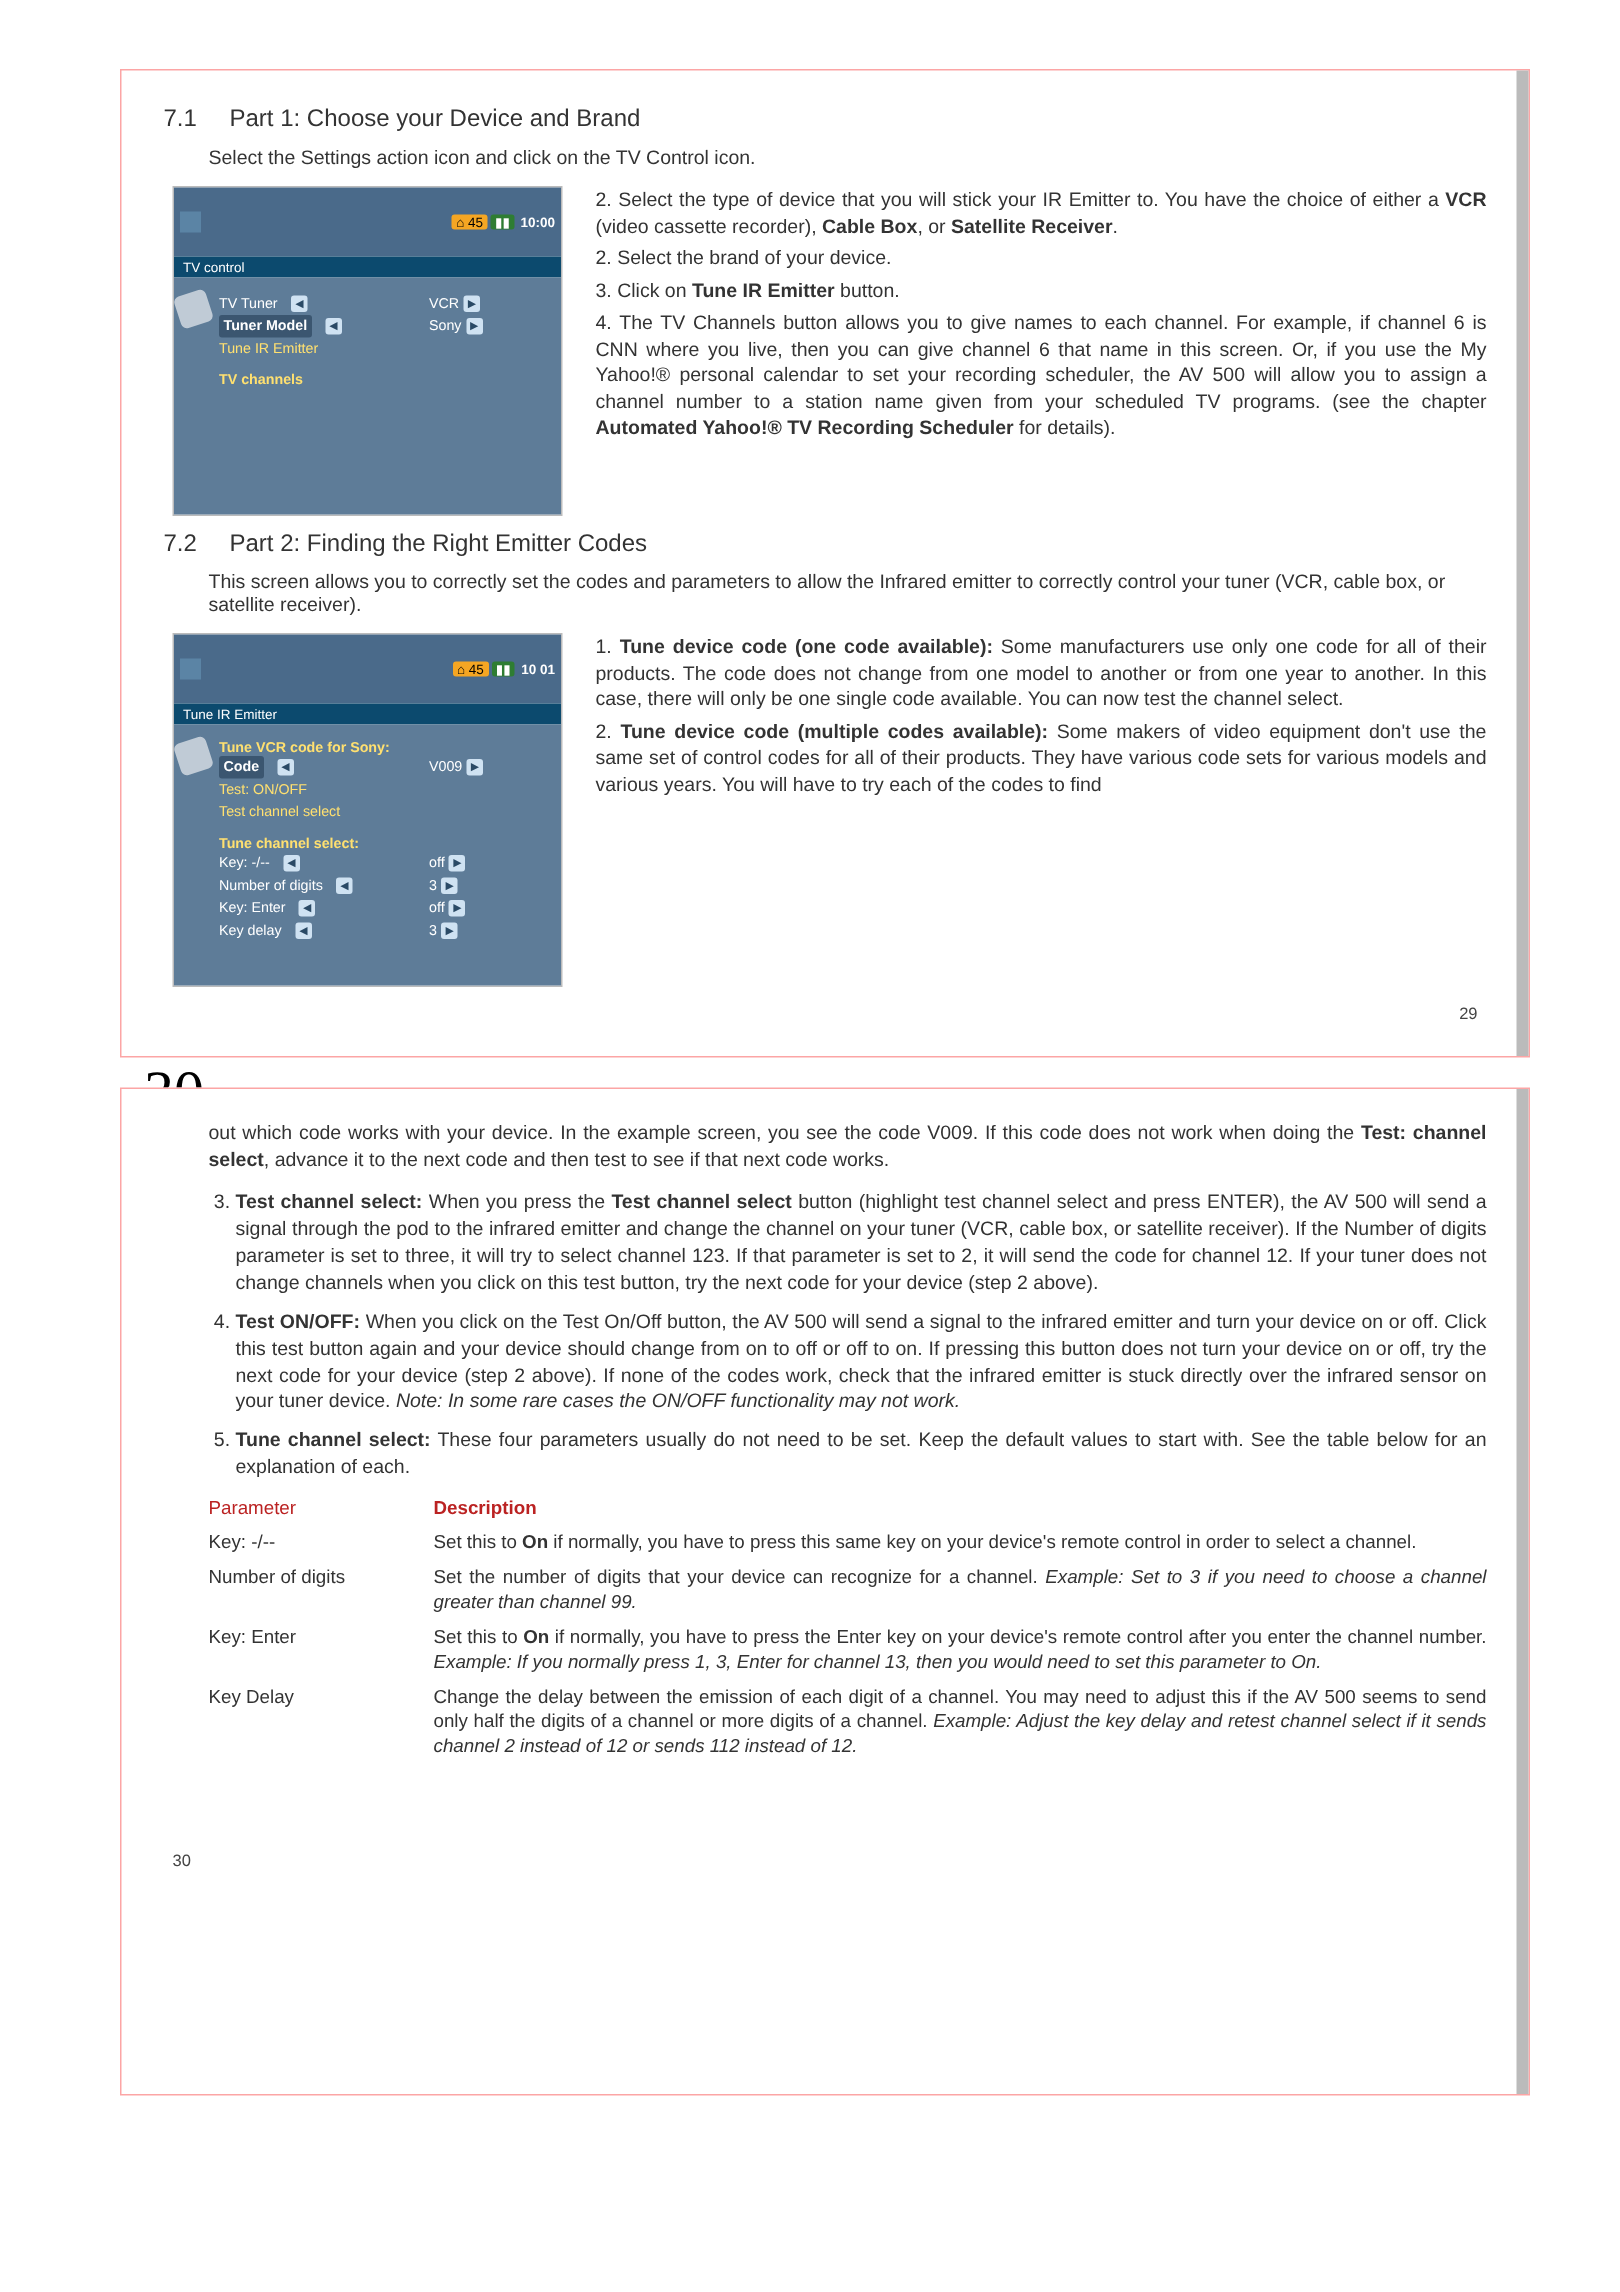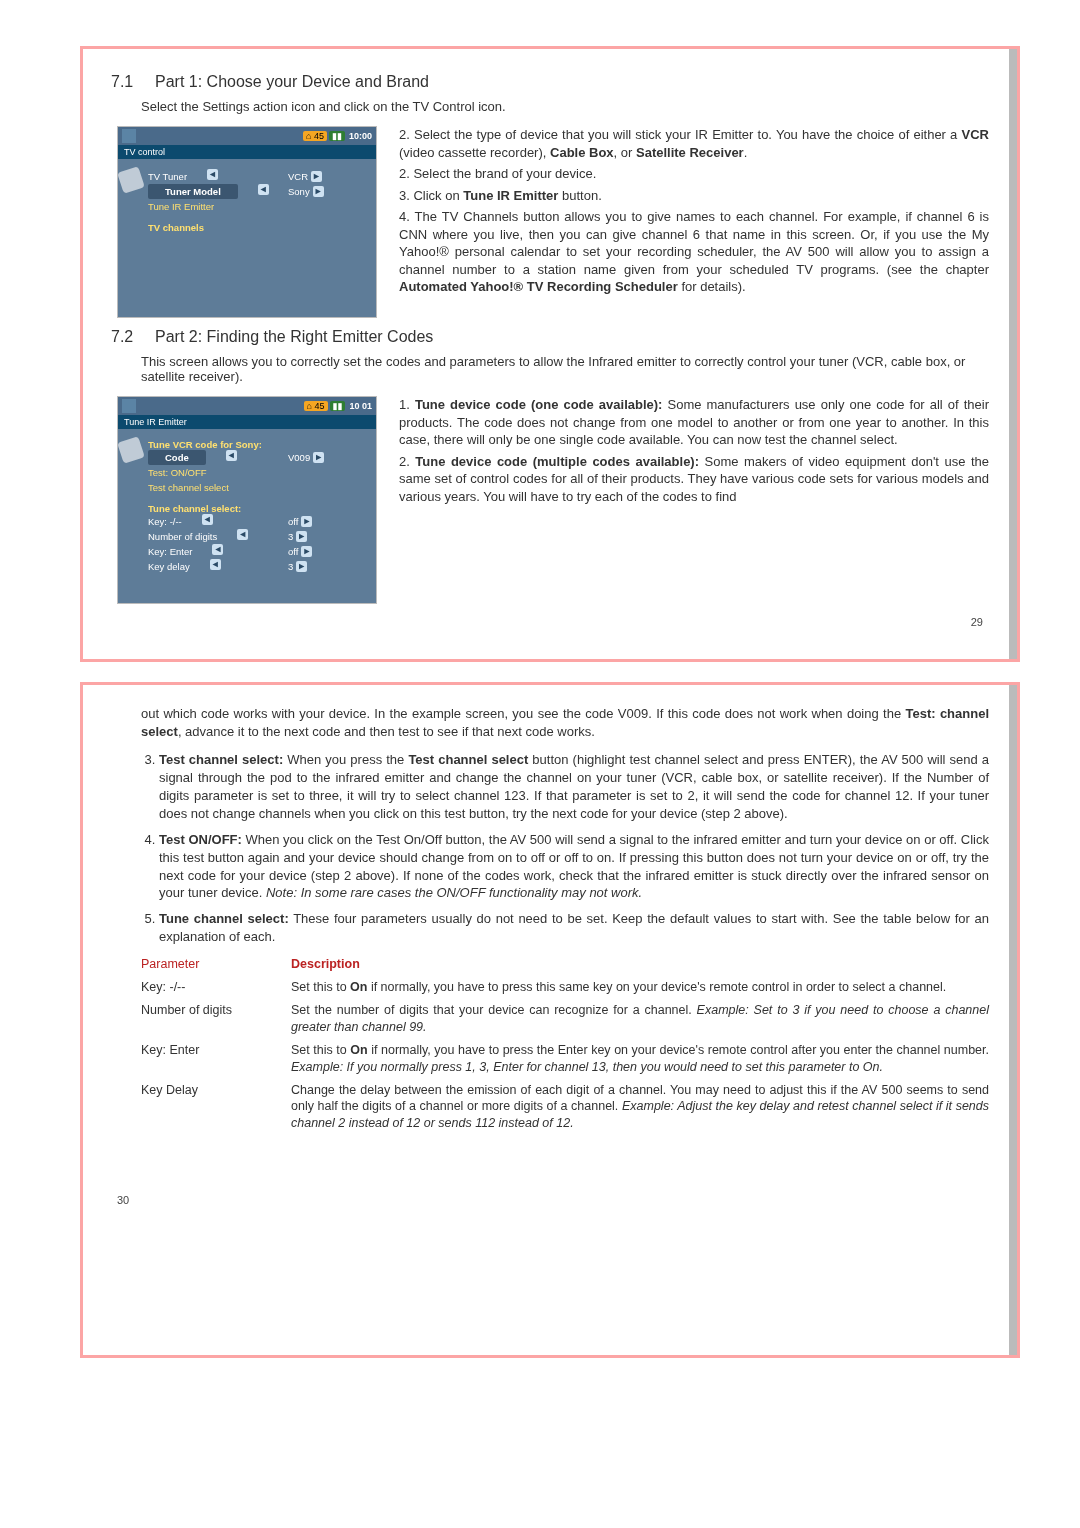"7.1 Part 1: Choose your" .page { border: 3px solid #fca5a5 -> 1px solid #fca5a5 }
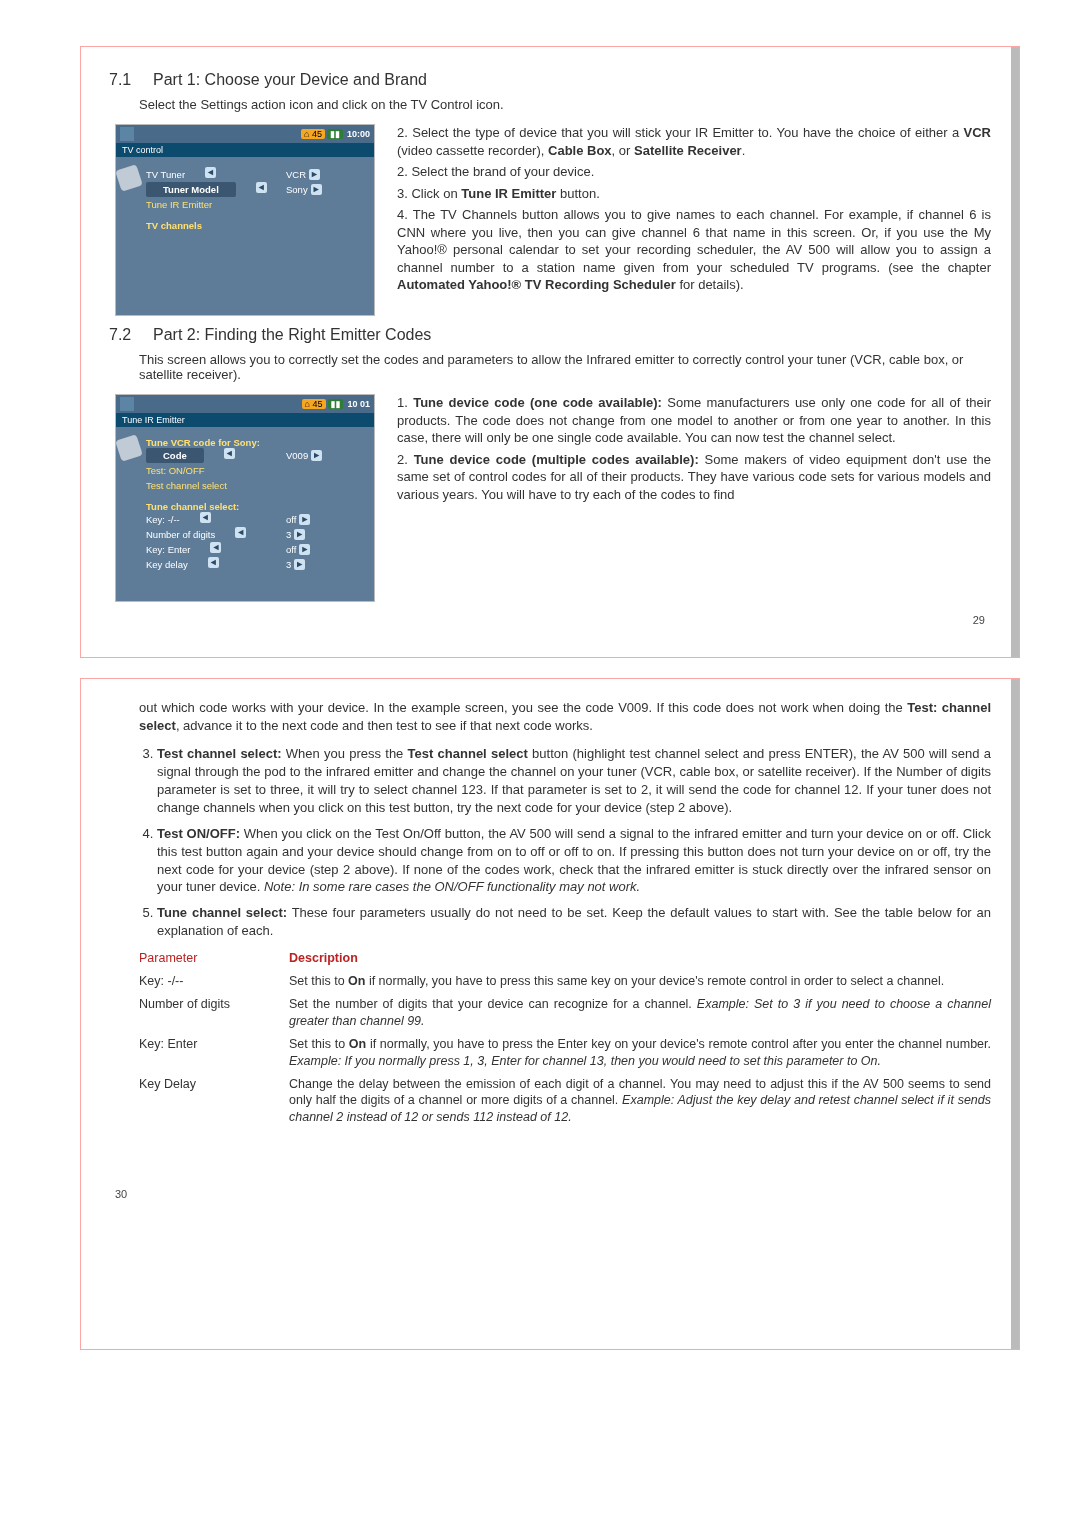"⌂ 45" .shot-bar { padding: 2px 4px -> 16px 4px }
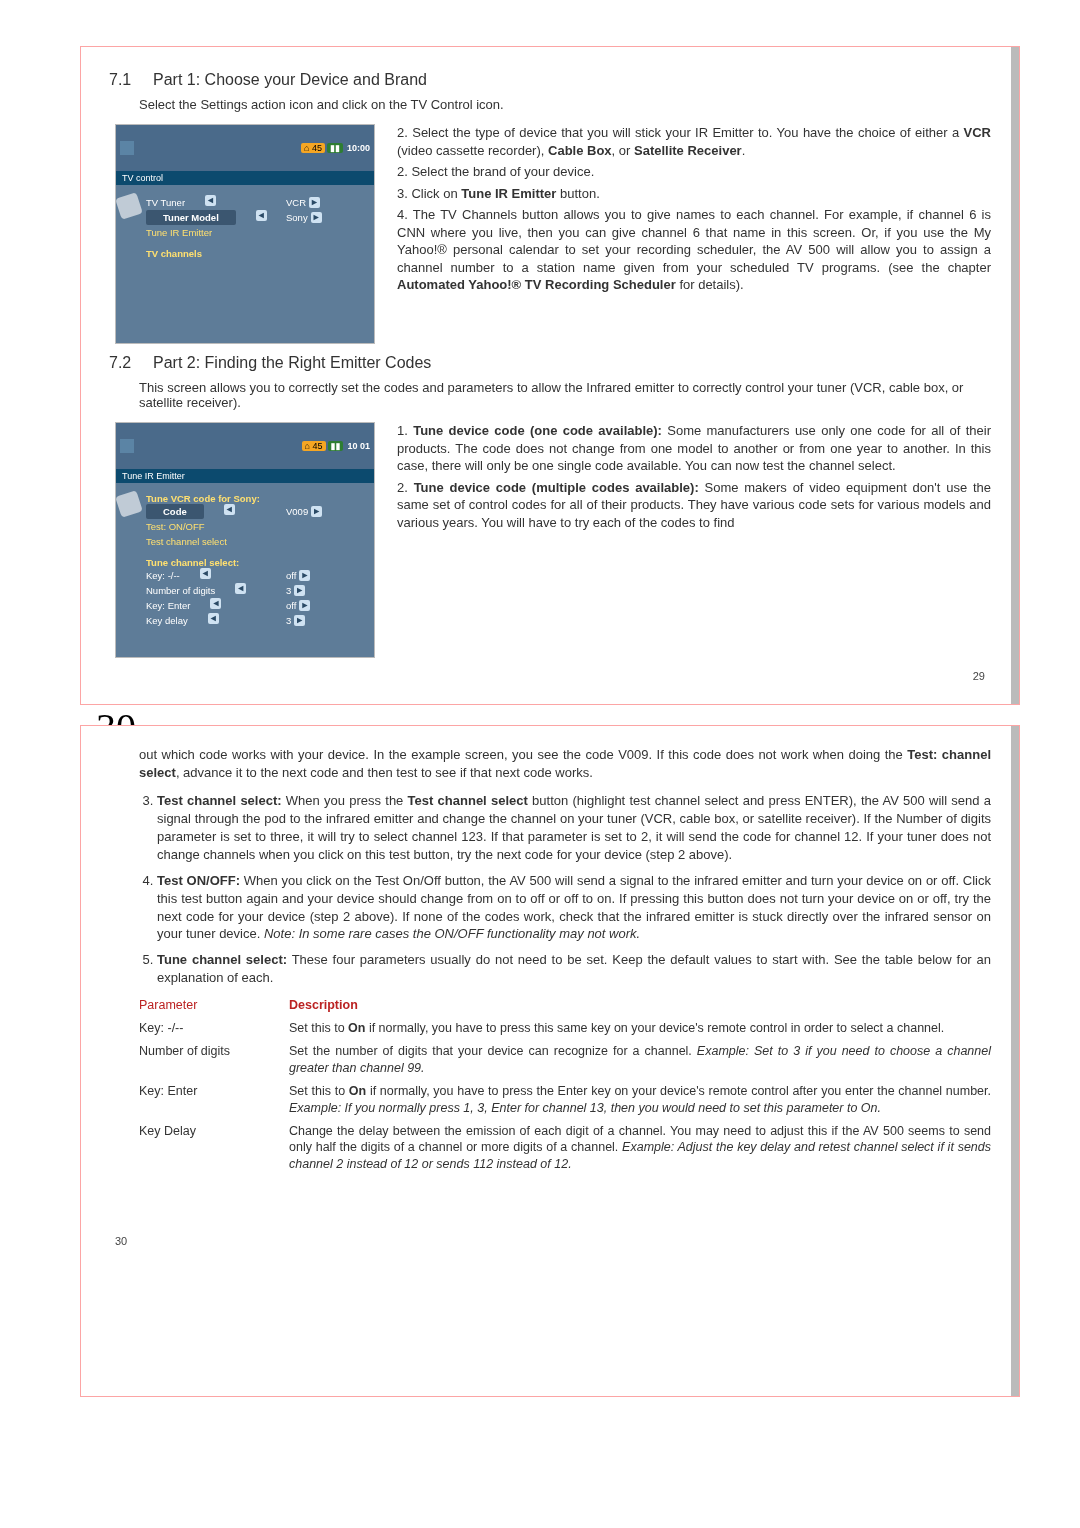"TV Tuner" .menu-l .lbl { align-items: flex-start -> center; gap: 20px -> 9px }
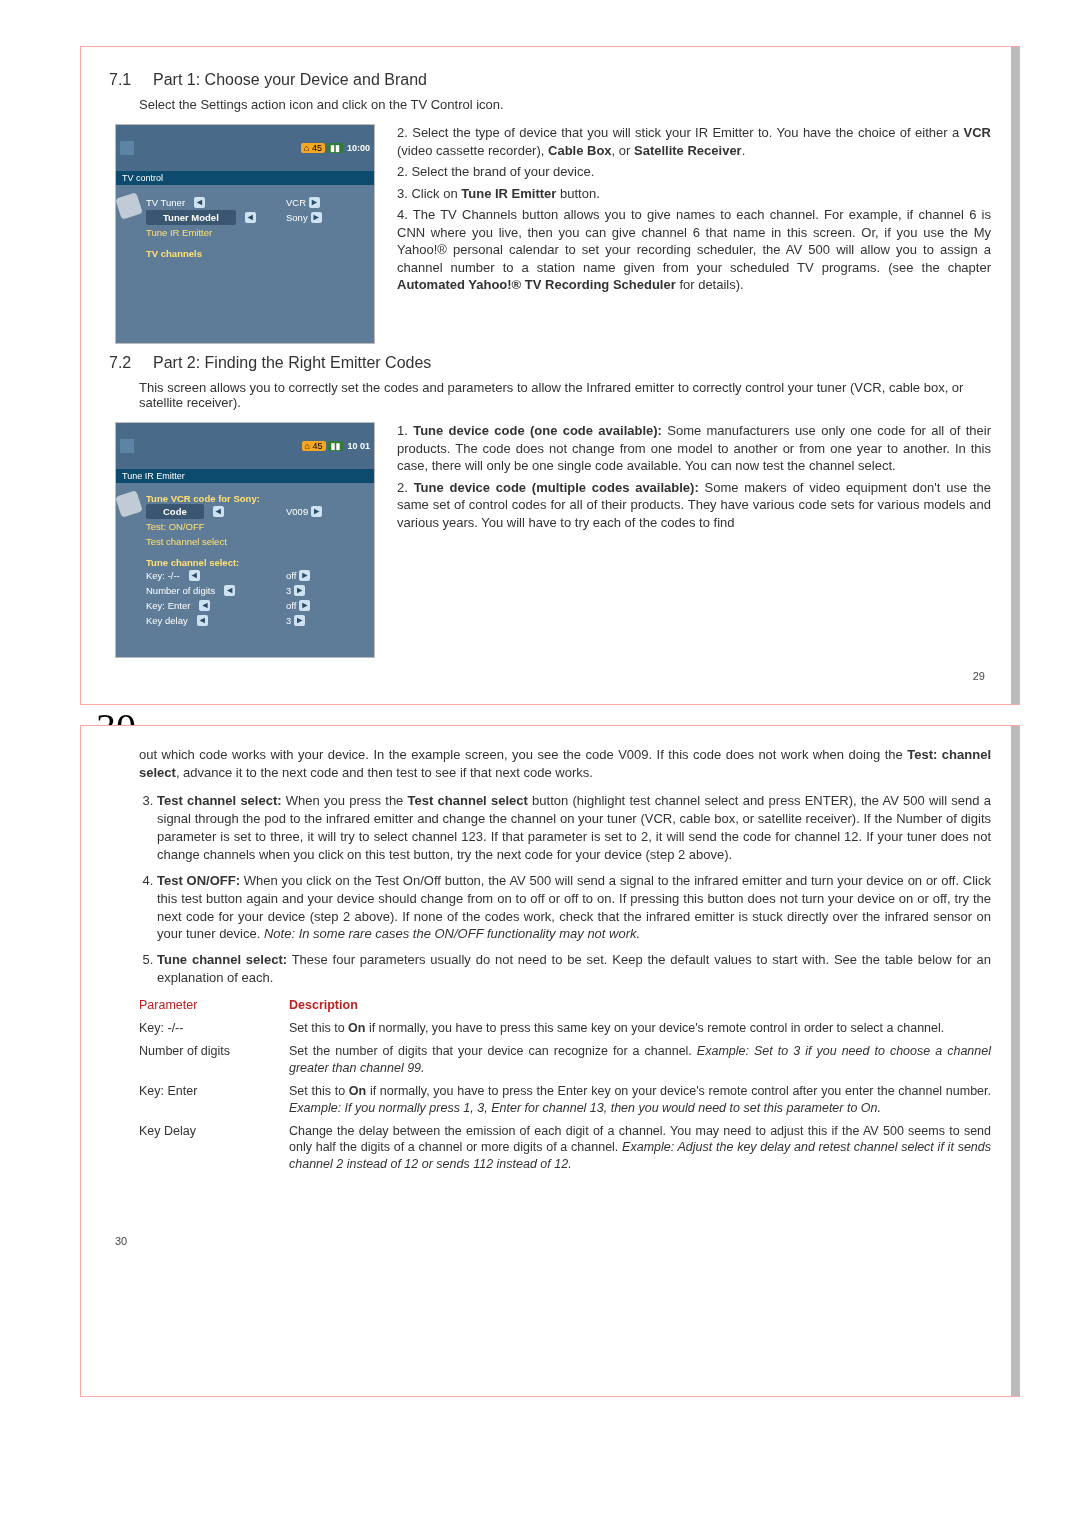"Tuner Model" .hl { padding: 0 17px -> 0 3px }
